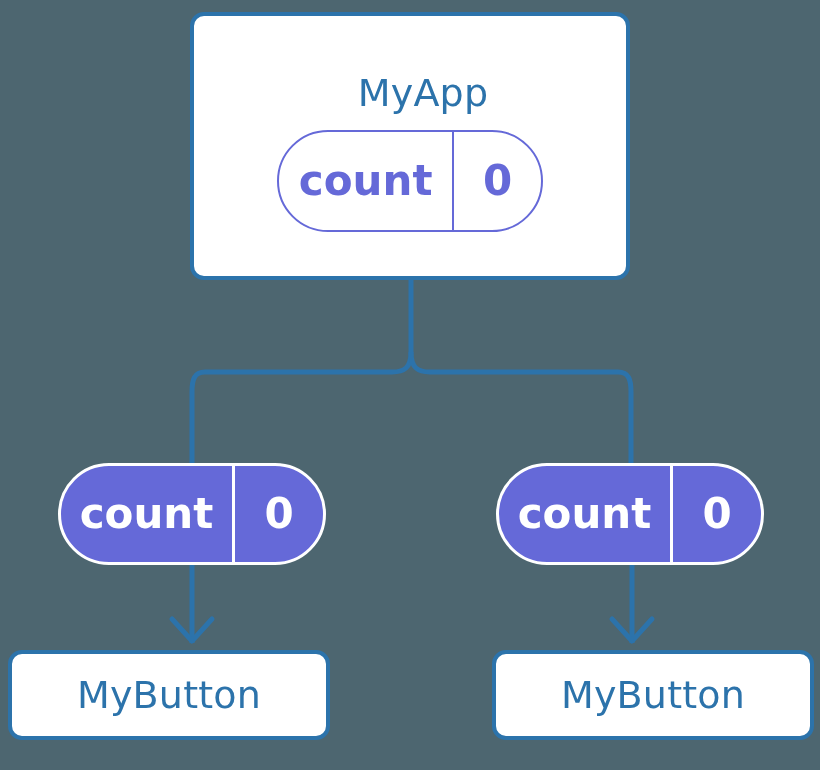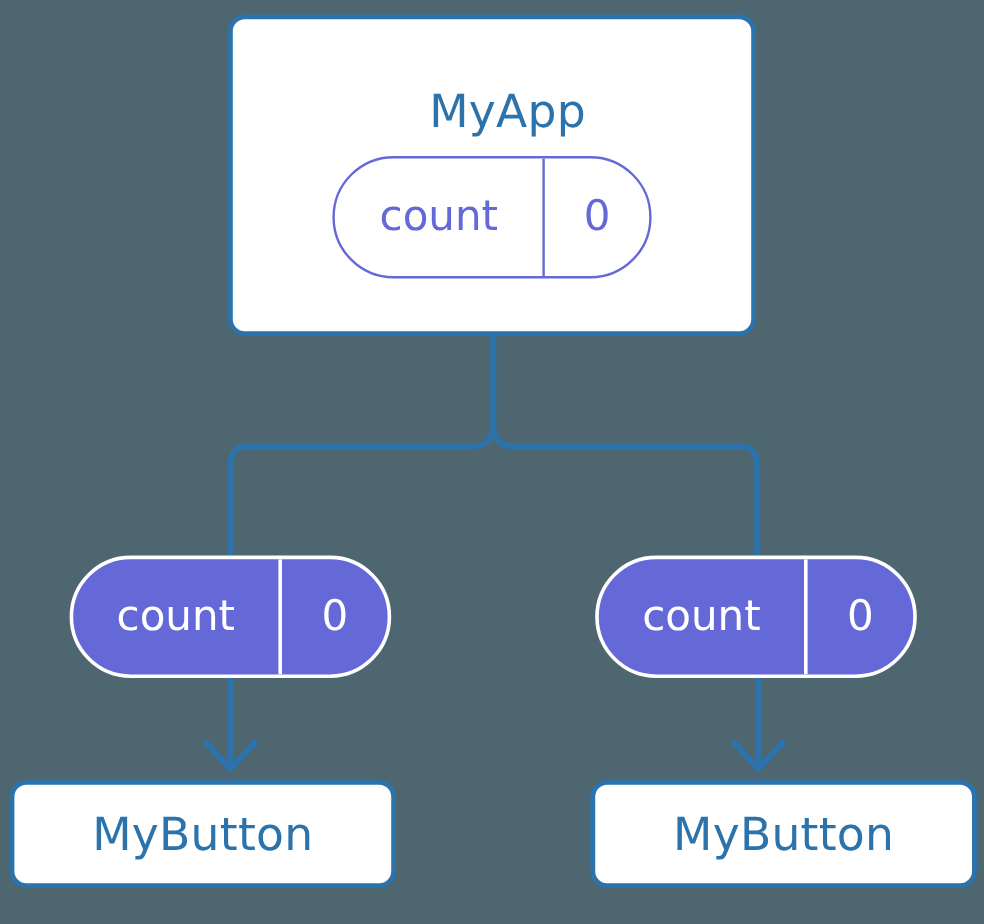"count" .pill-name, .pill-value { font-size: 35px -> 42px; font-weight: none -> bold }
